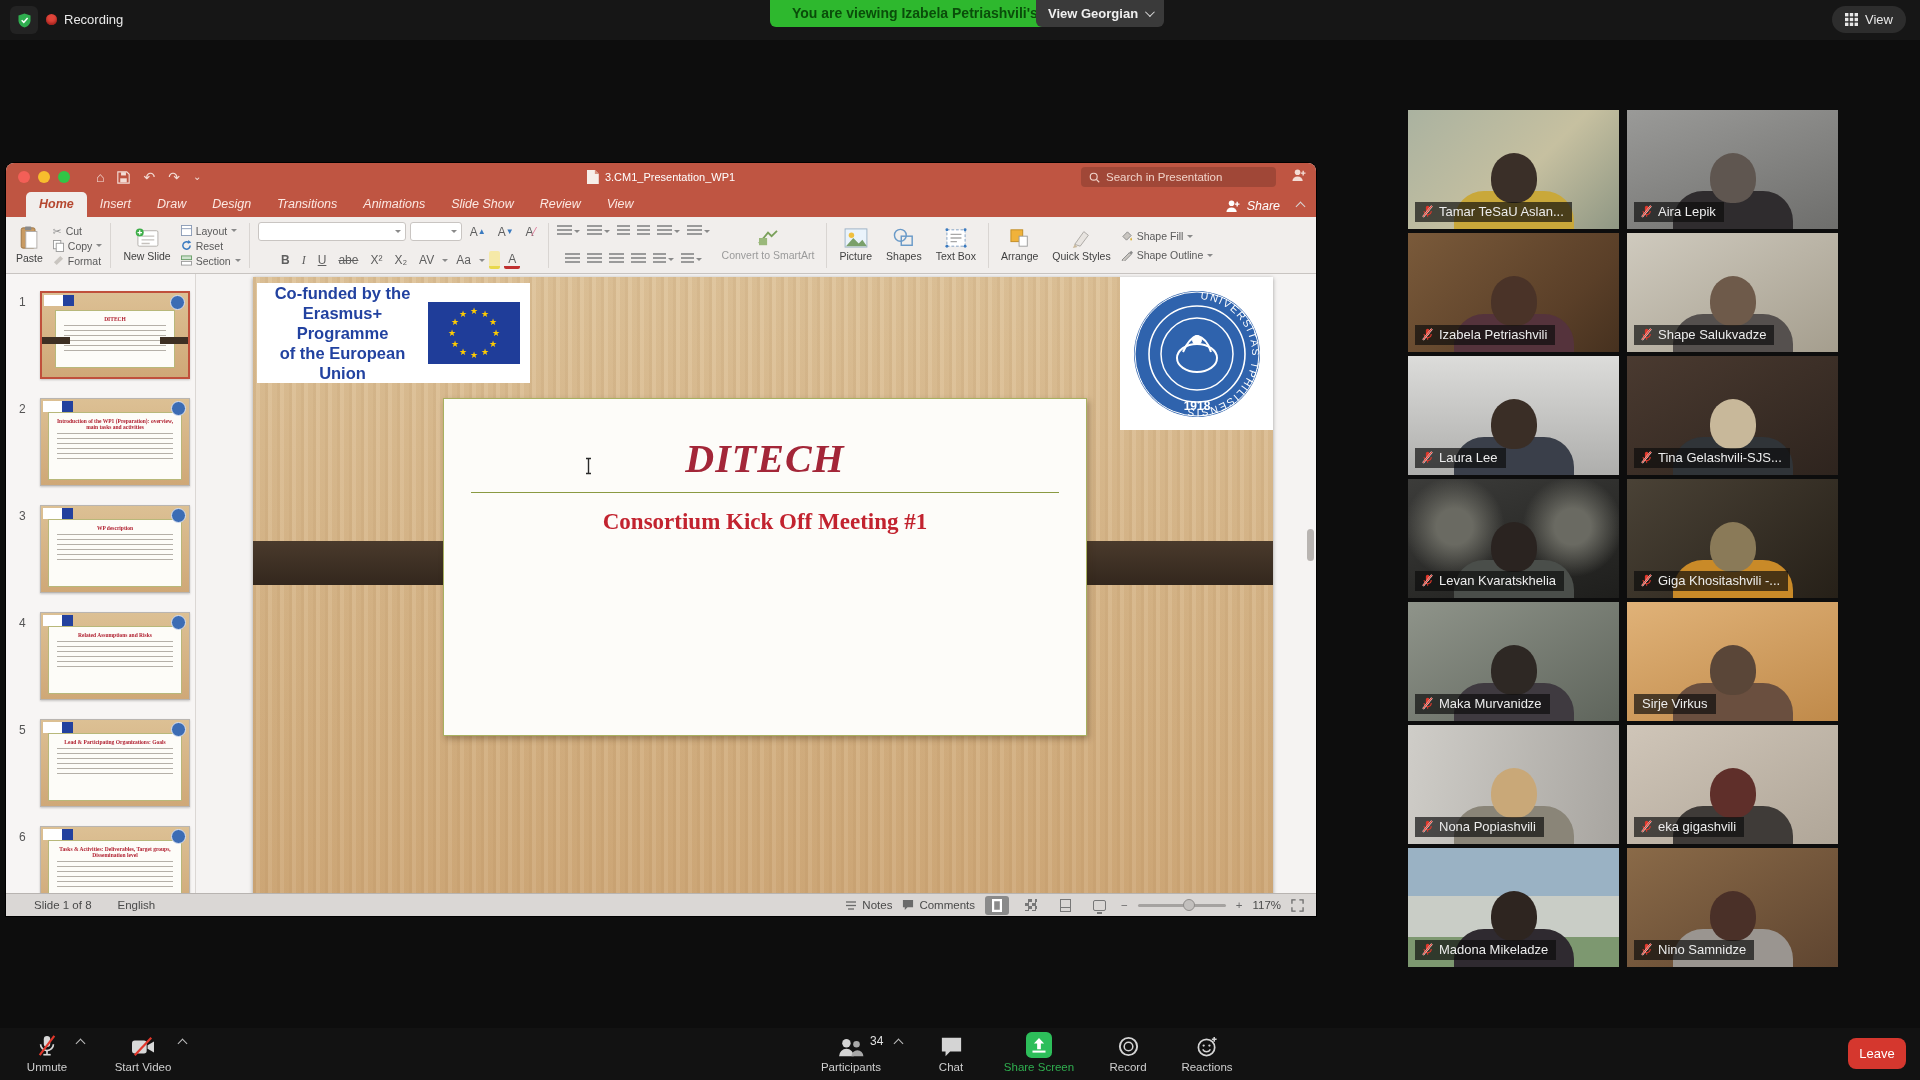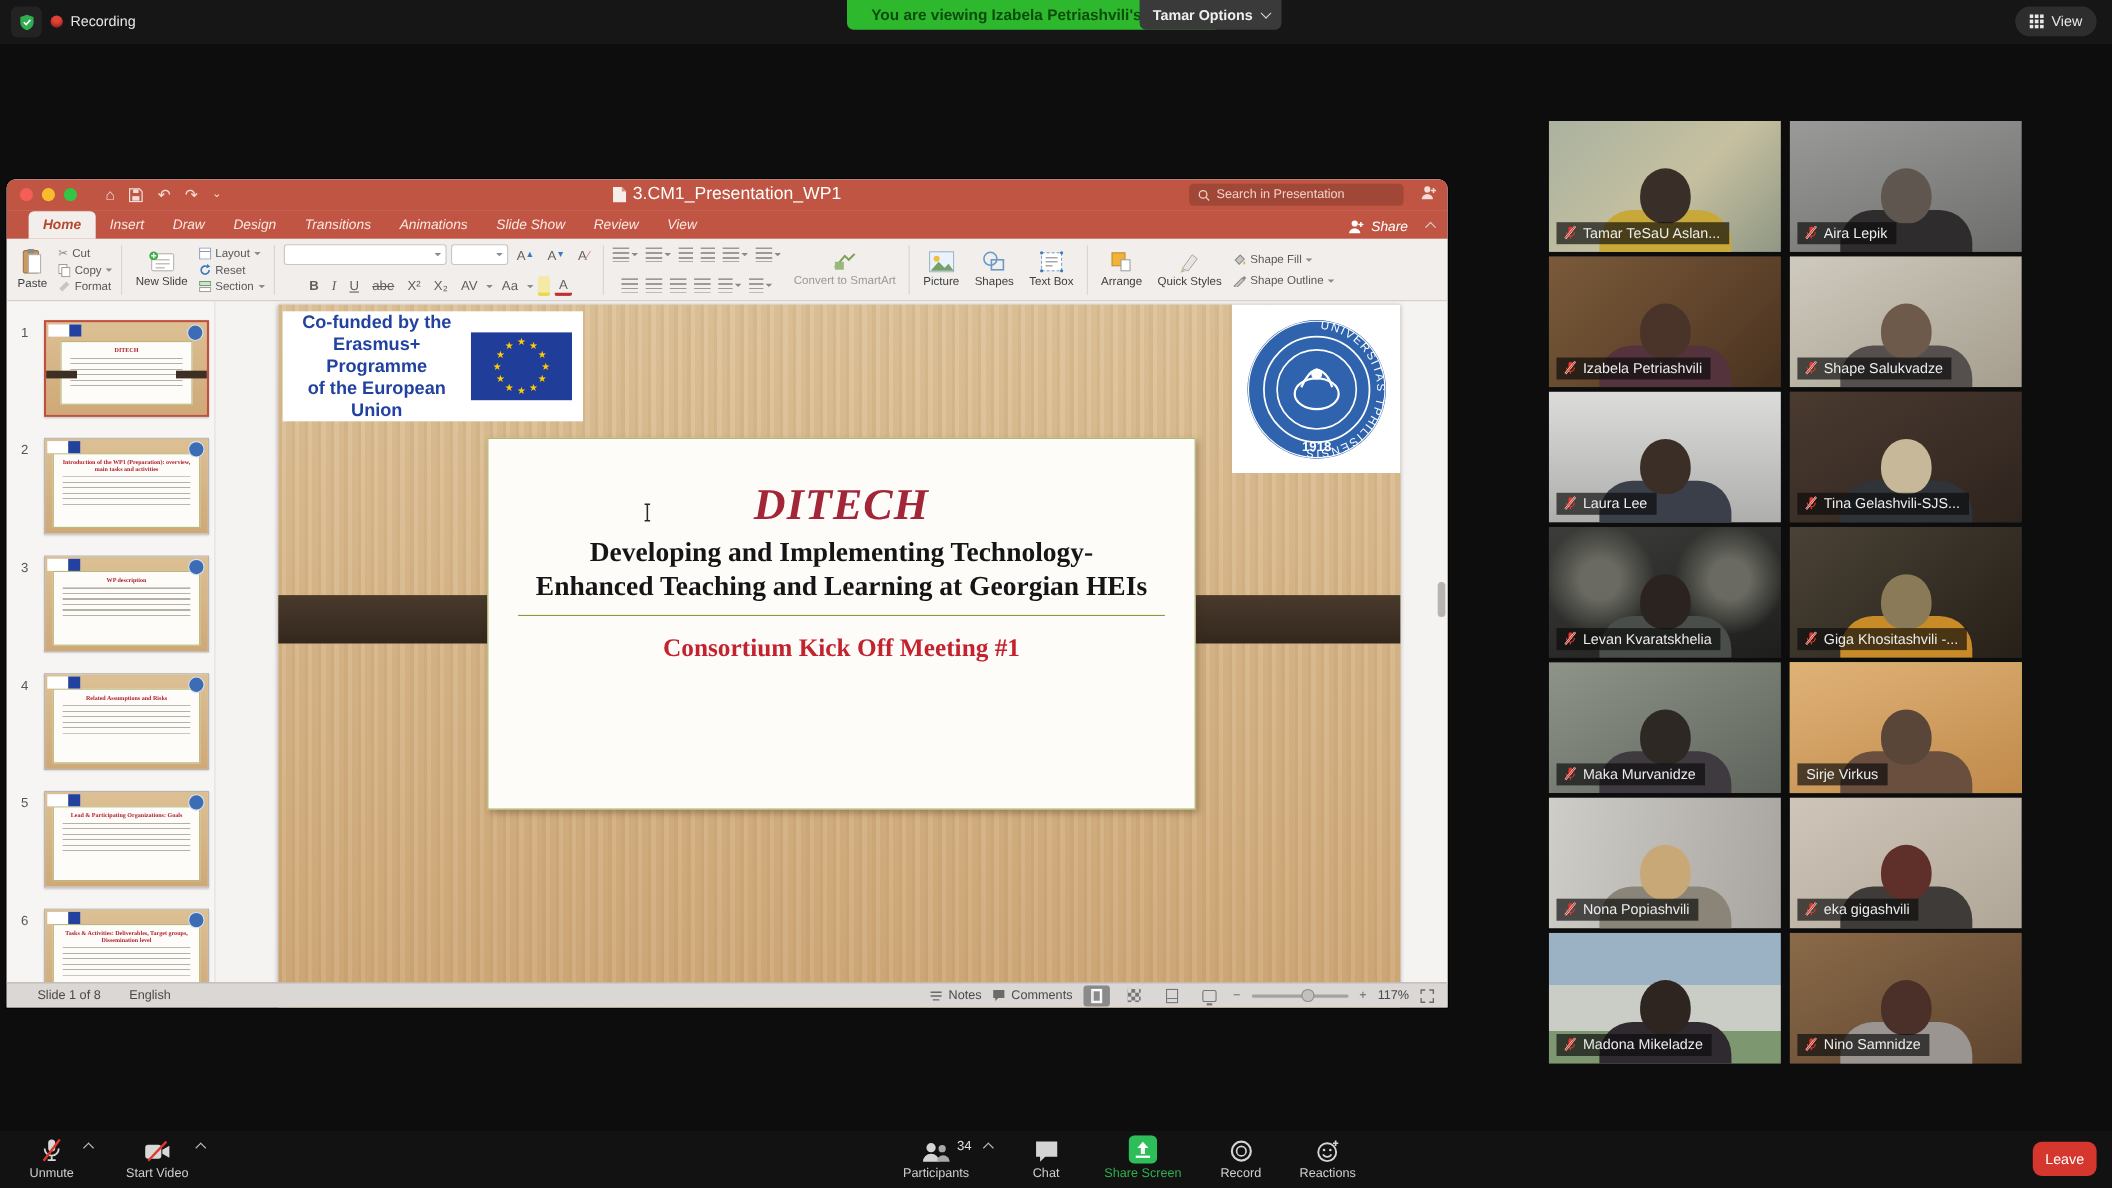"Tamar Options" span { text: Tamar Options -> View Georgian }
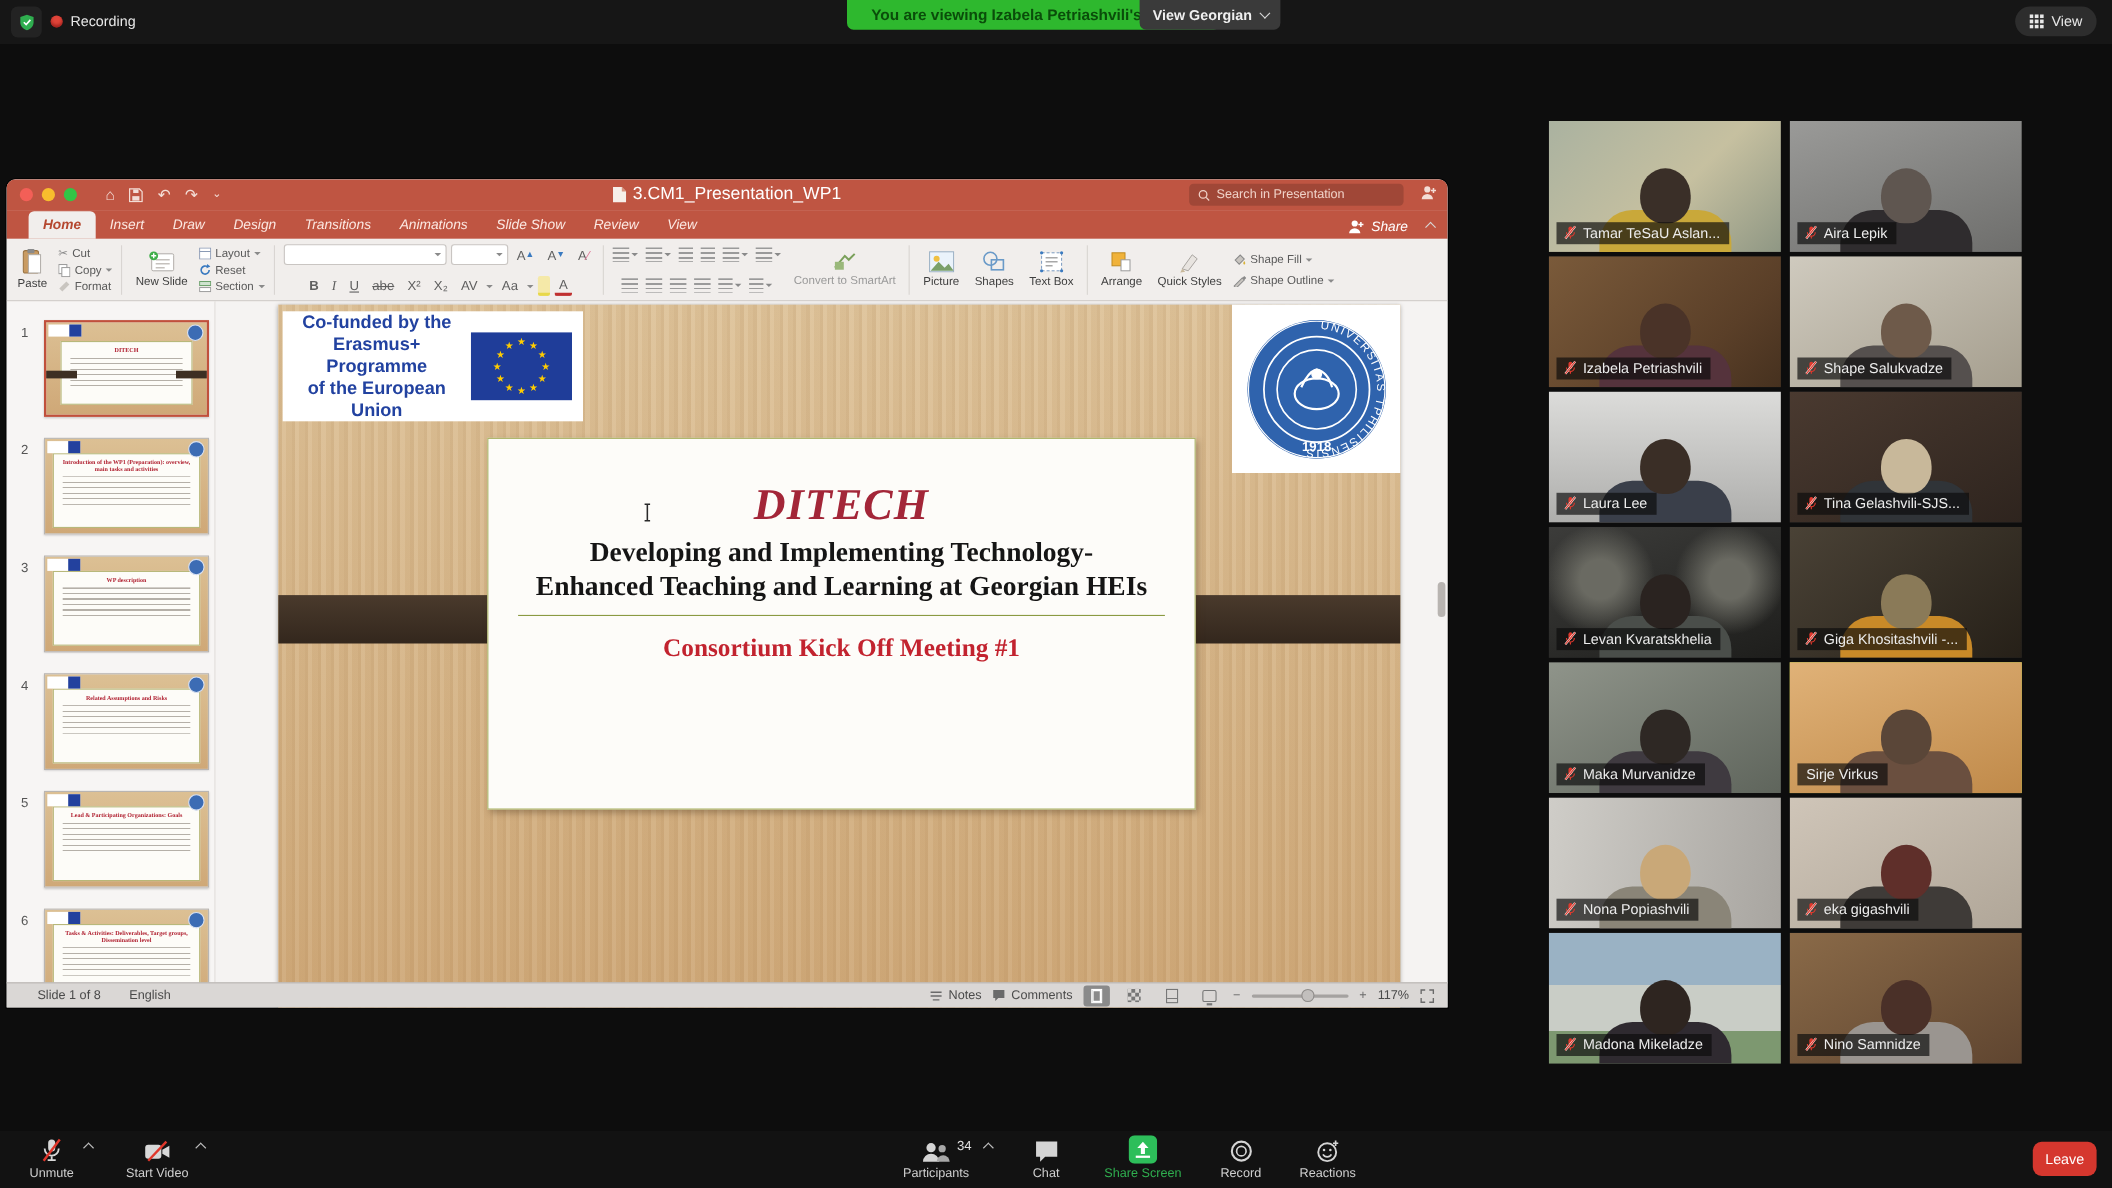"3.CM1_Presentation_WP1" .doc-title { font-size: 16px -> 11px }
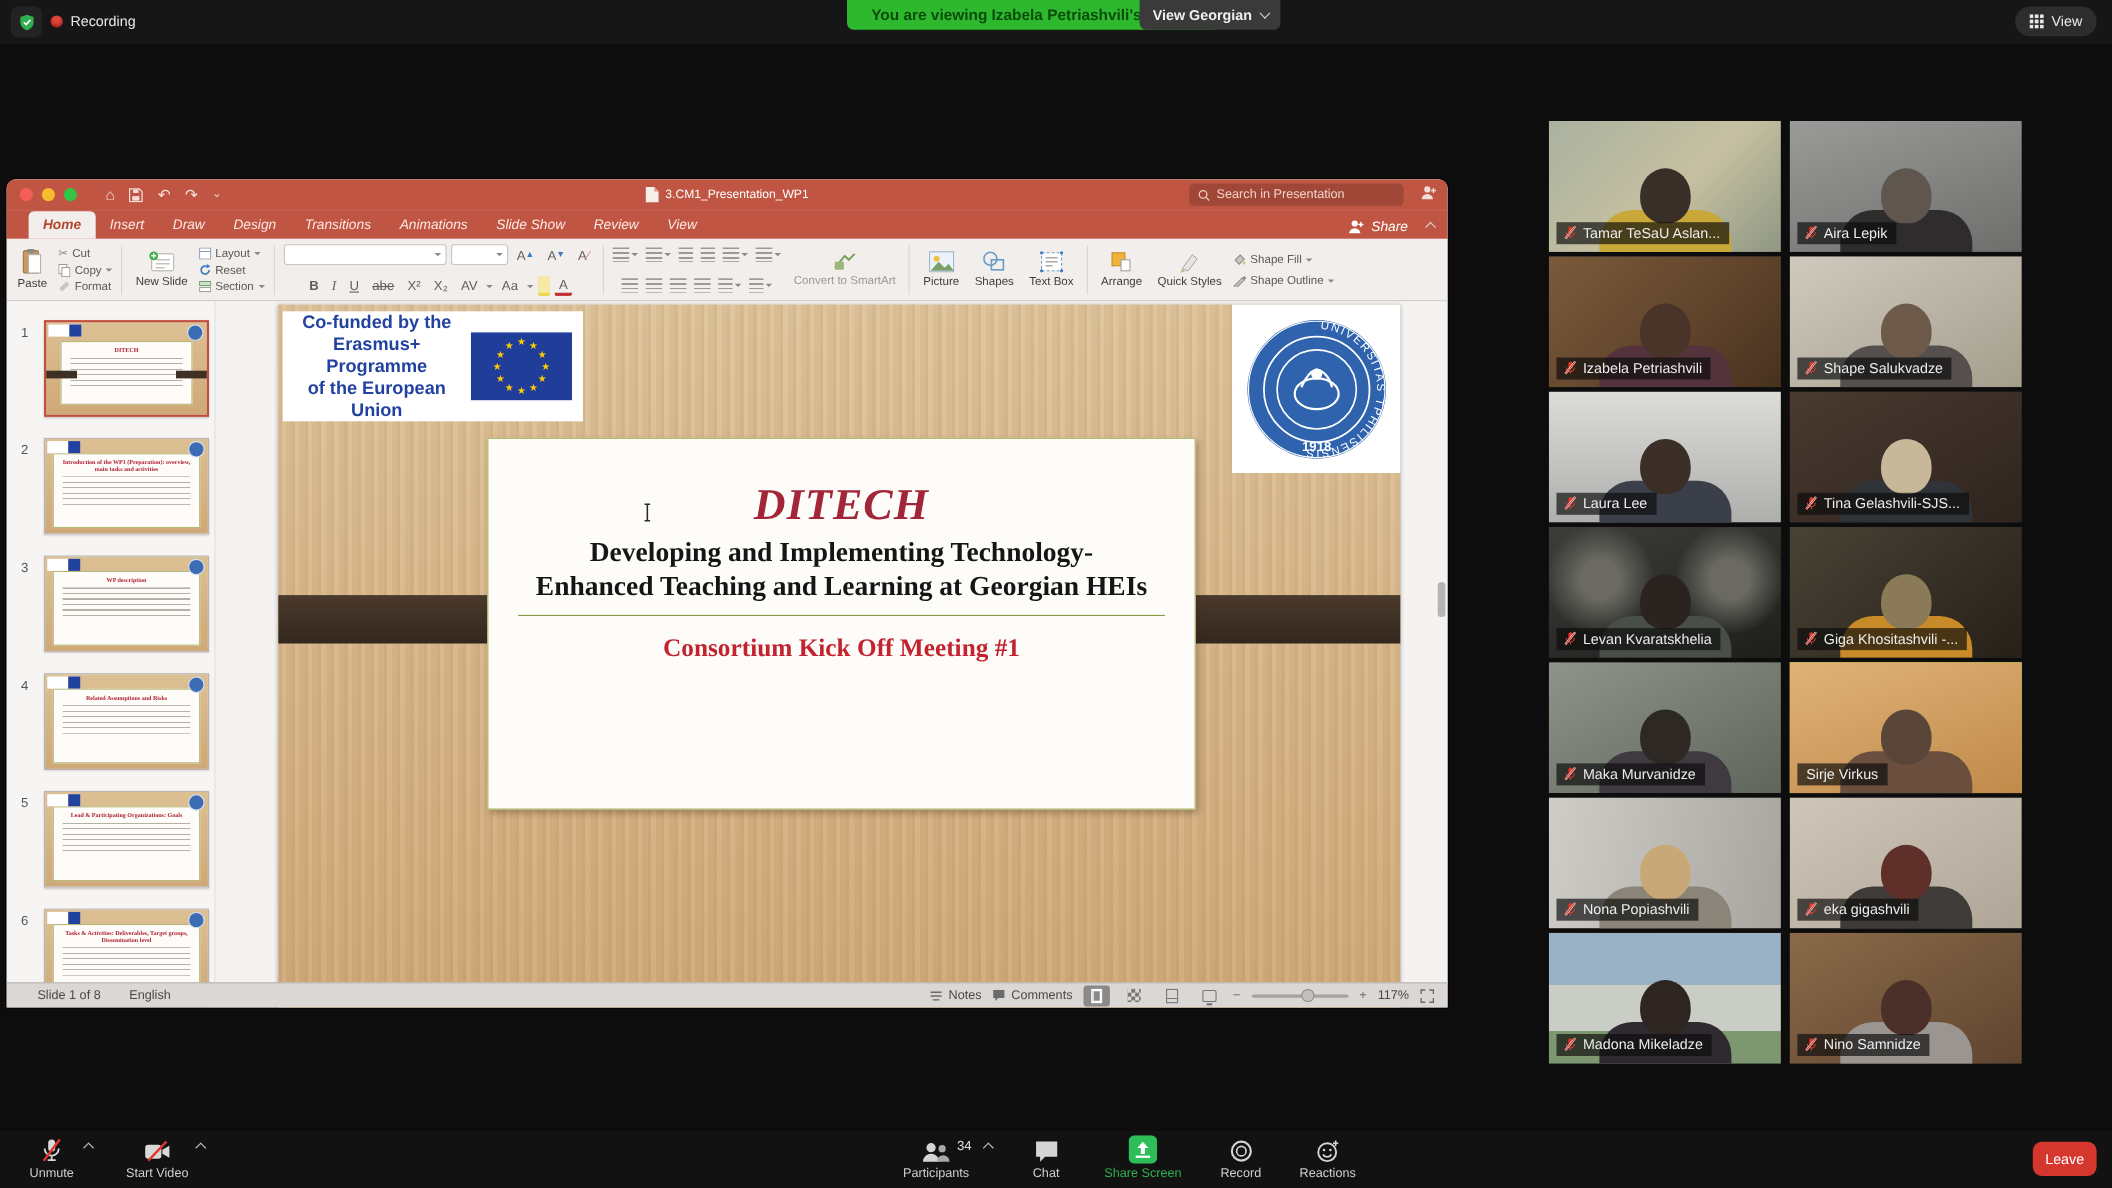"Developing and Implementing Technology-" div.s-sub { html: <div> <div>Developing and Implementing Technology-</div> <div>Enhanced Teaching and Learning at Georgian HEIs</div> </div> -> none }
